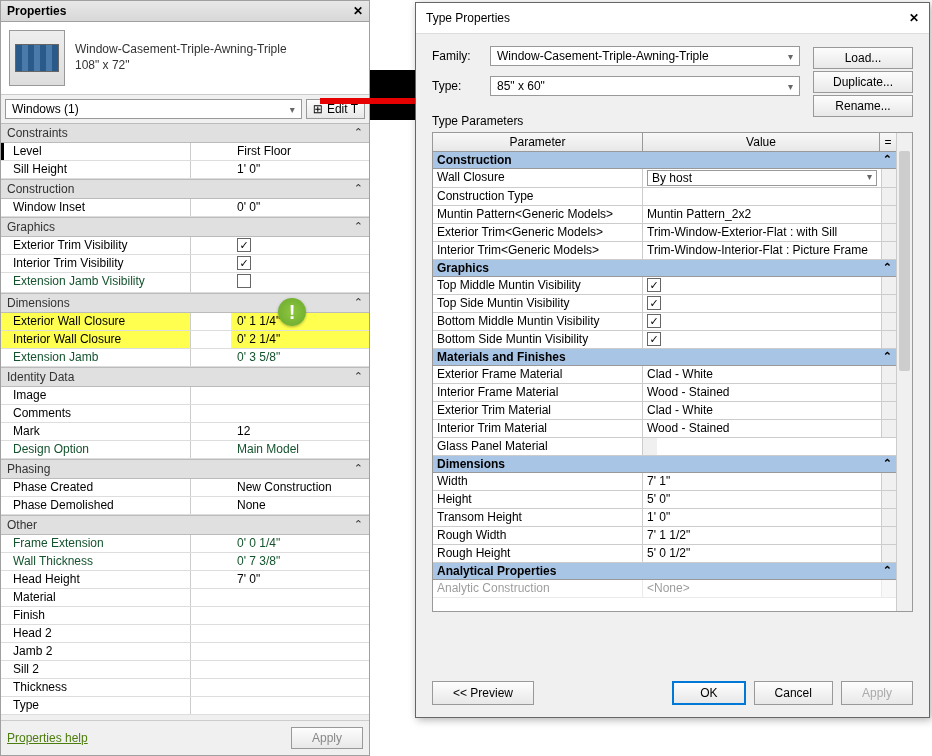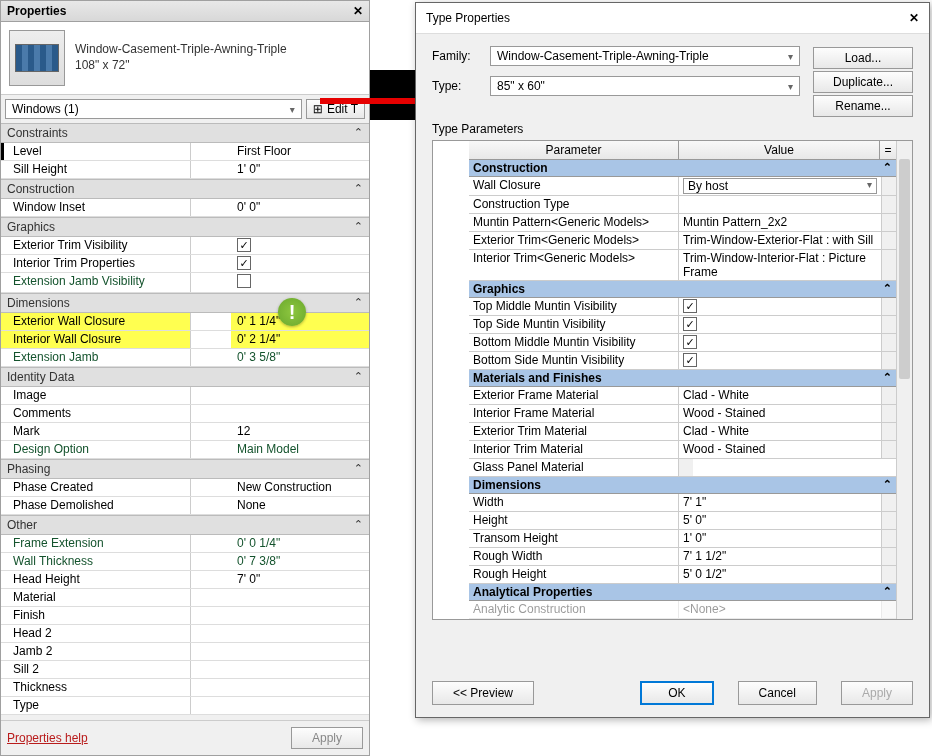"Type Parameters" .params-label { margin-top: 26px -> 18px }
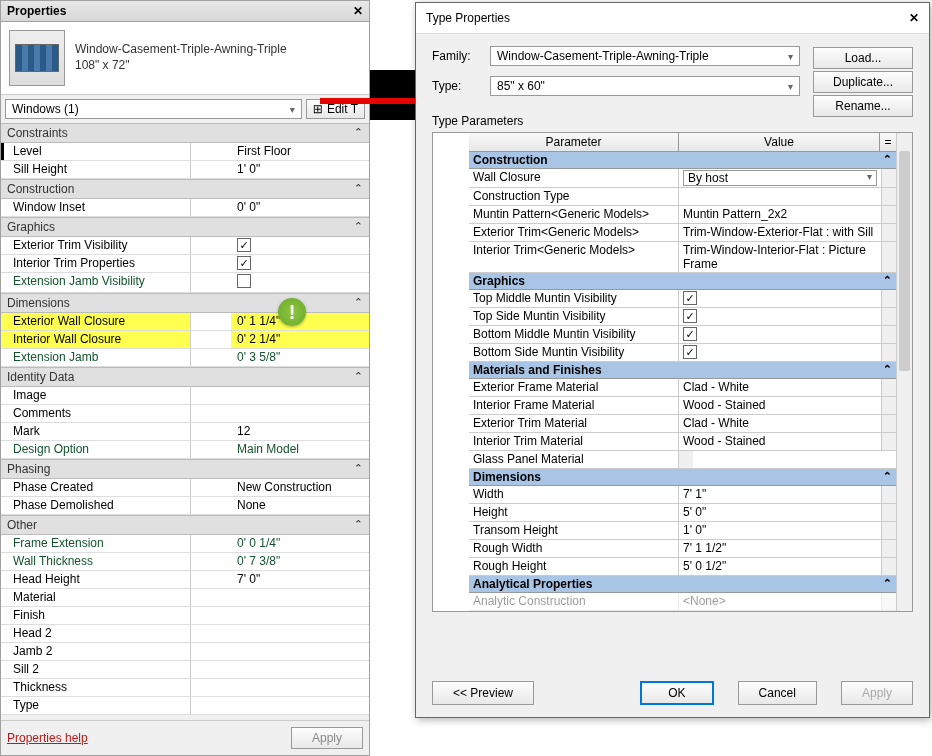"Parameter" .params-scroll { margin-left: 36px -> none }
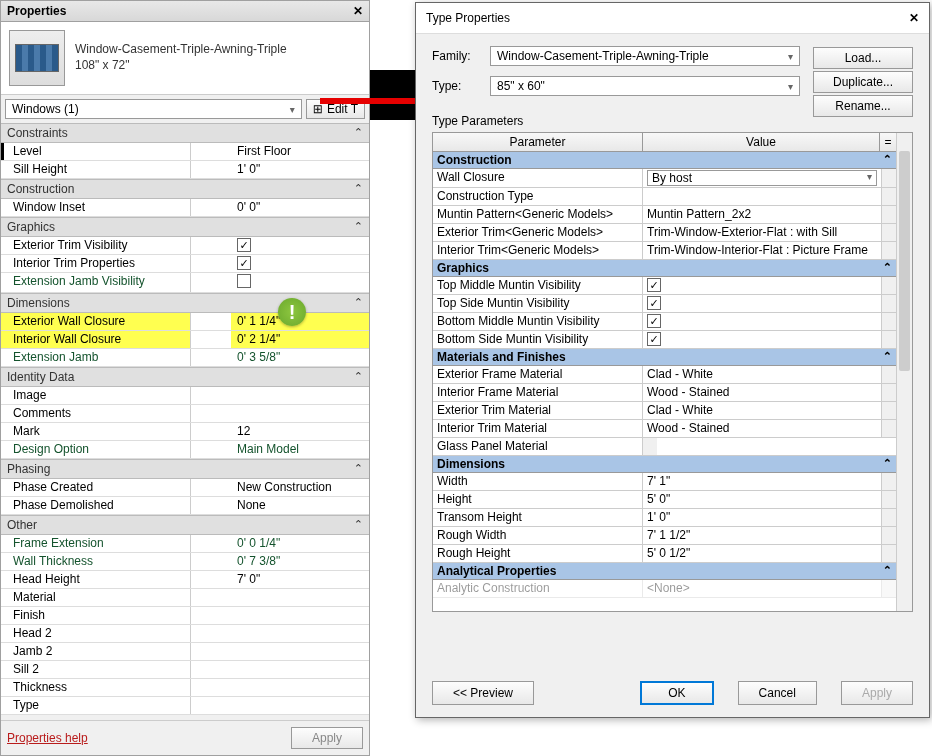"Interior Trim Properties" div.label { text: Properties -> Visibility }
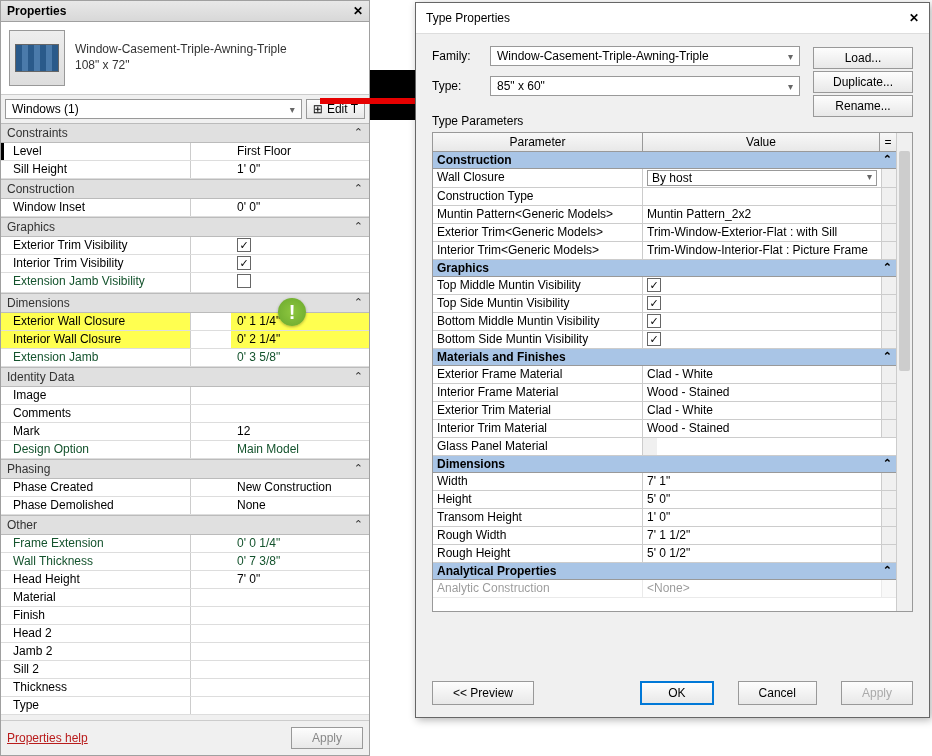"OK" .dlg-footer .right { gap: 24px -> 8px }
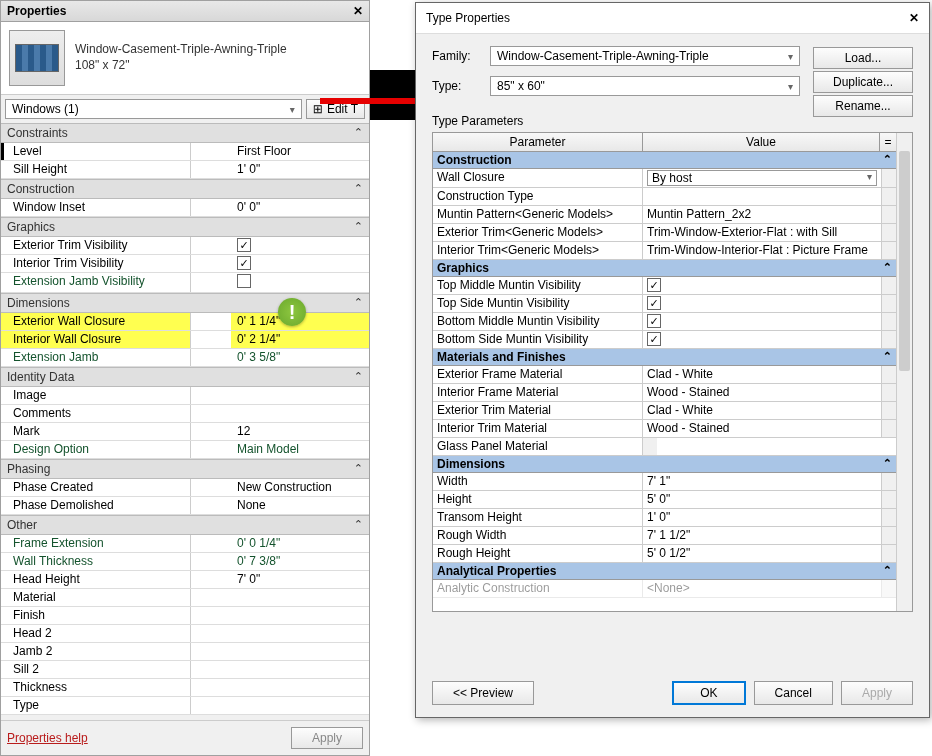"Properties help" .props-footer a { color: #b91c1c -> #4d7c0f }
